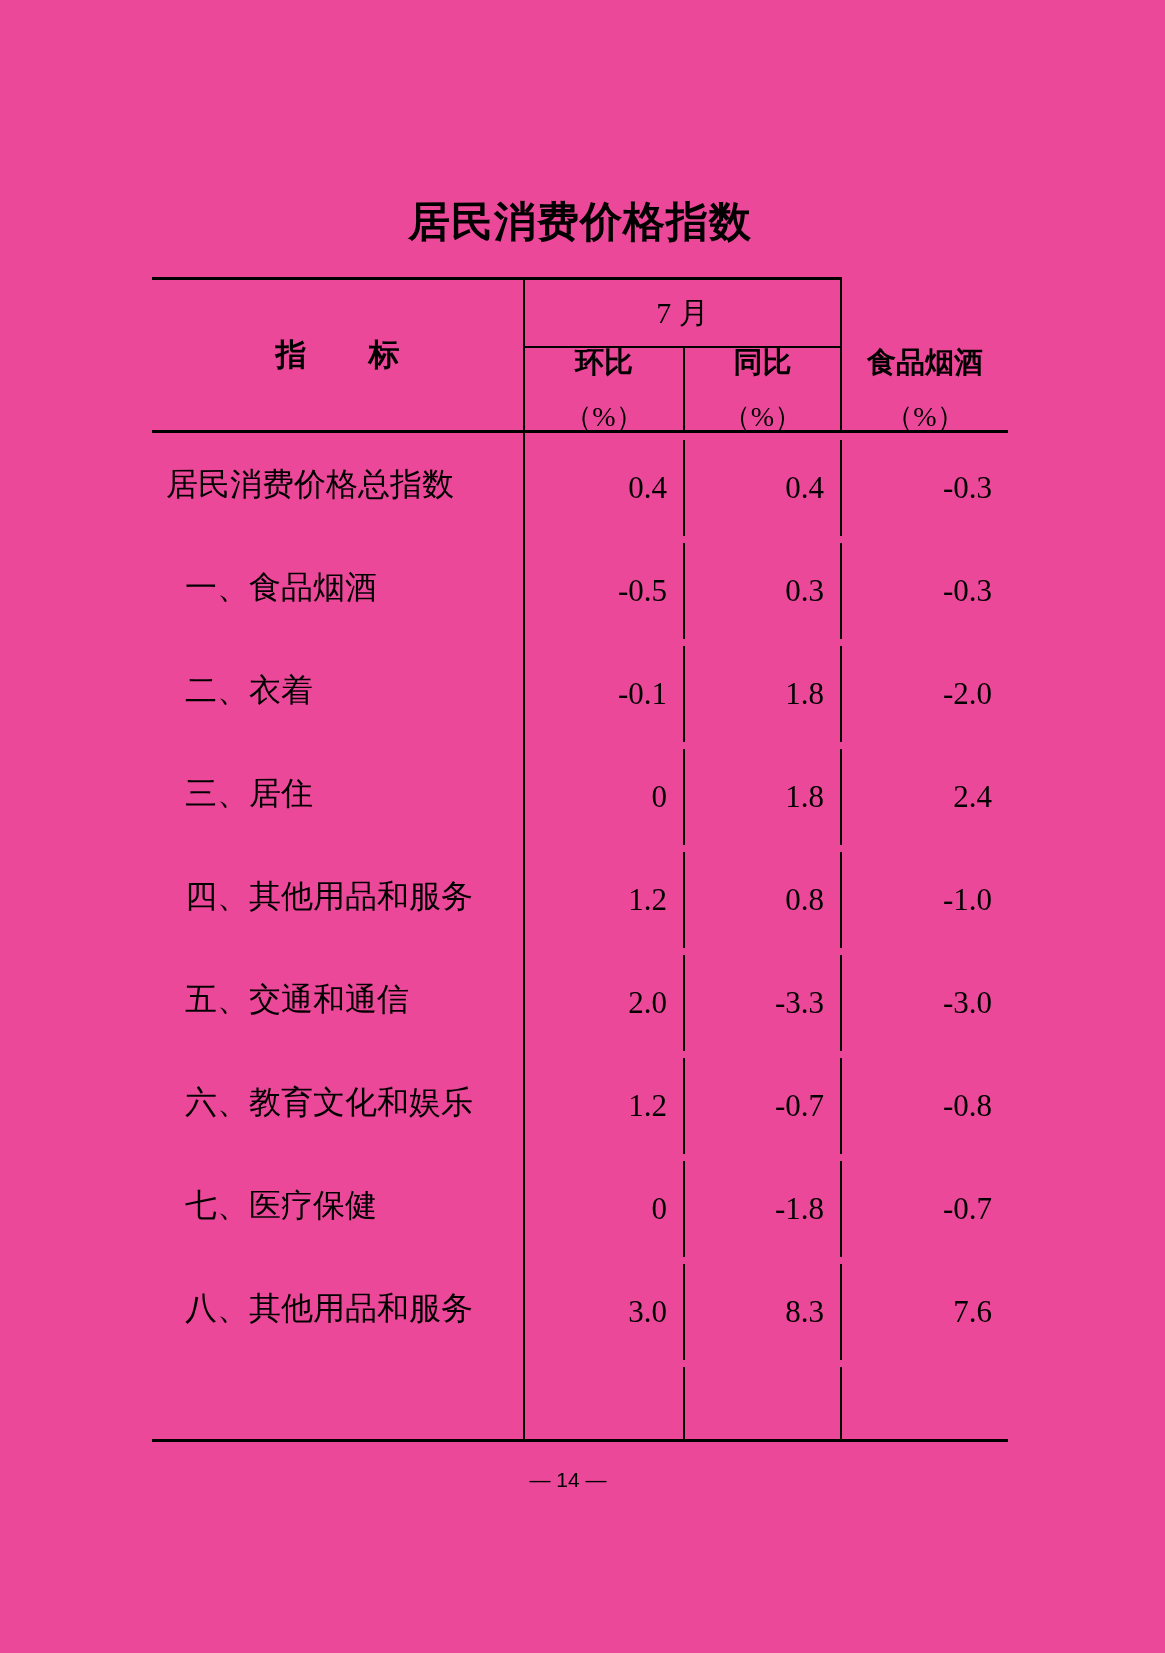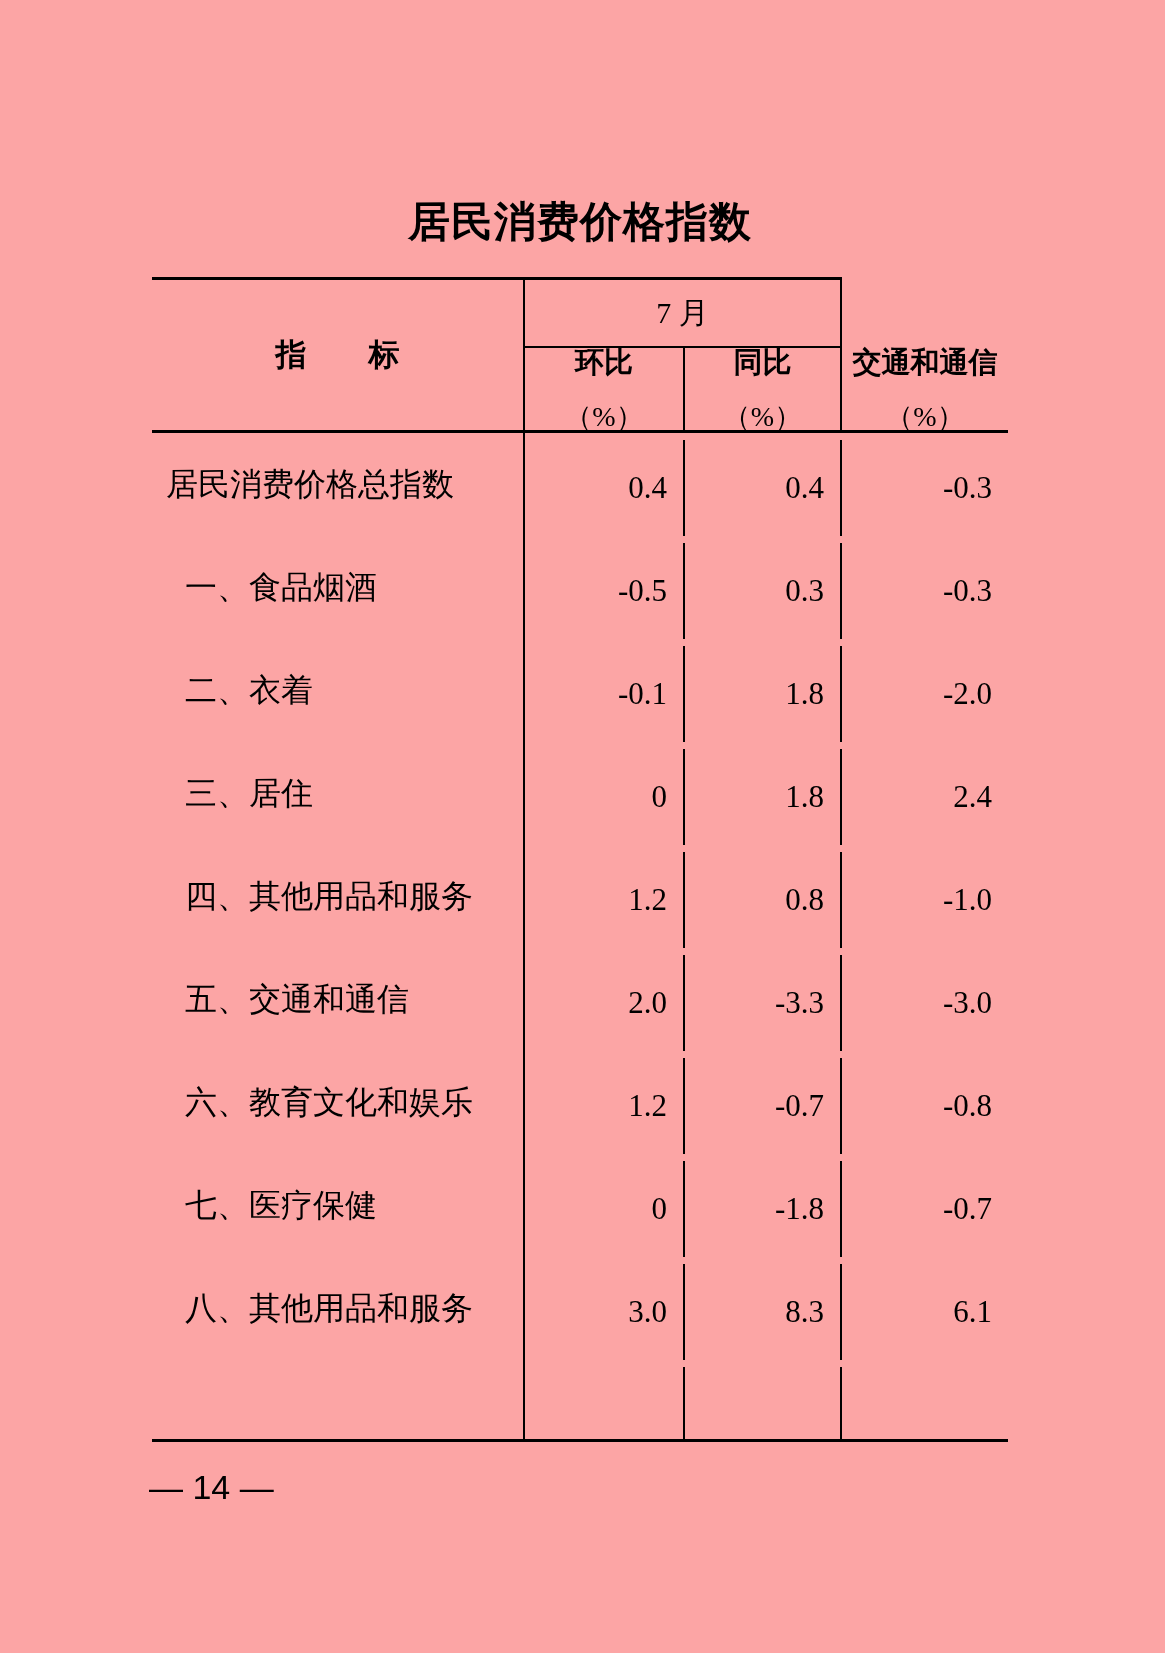"居民消费价格指数" .page { background: #fca5a5 -> #ec4899 }
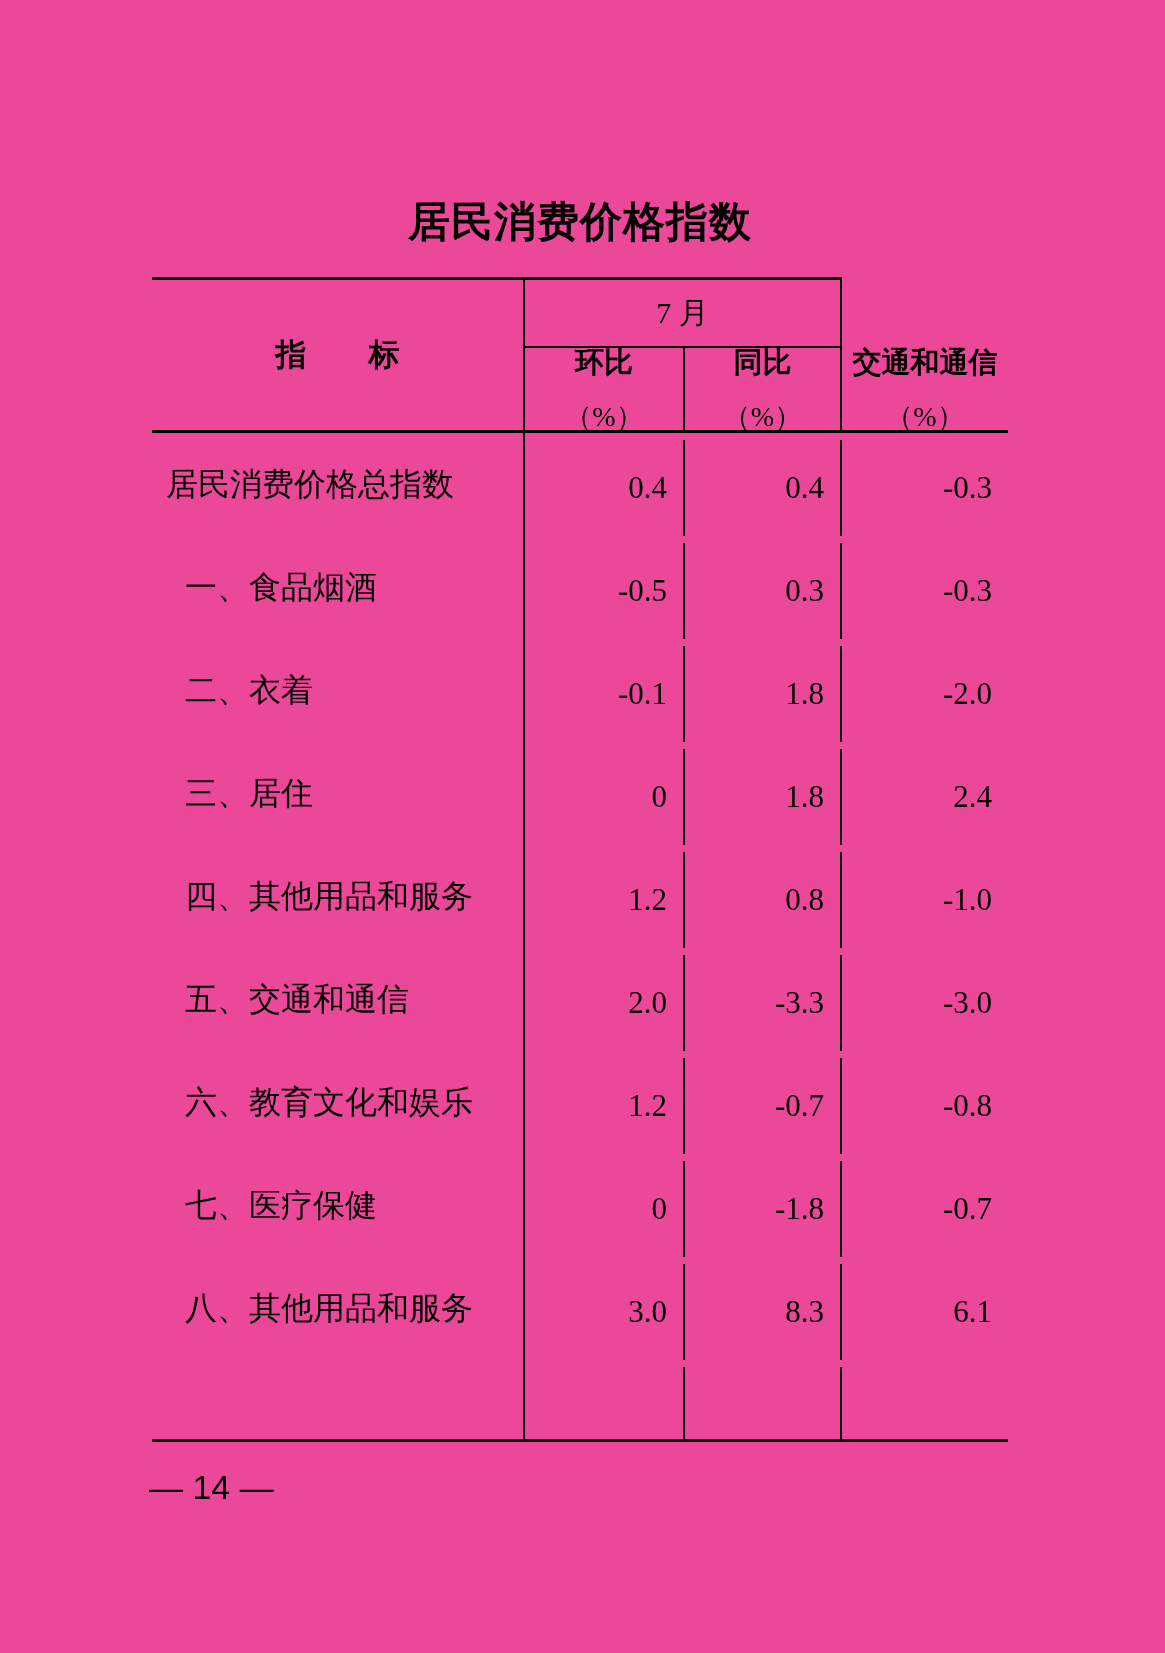"交通和通信" span.sub-label { text: 交通和通信 -> 食品烟酒 }
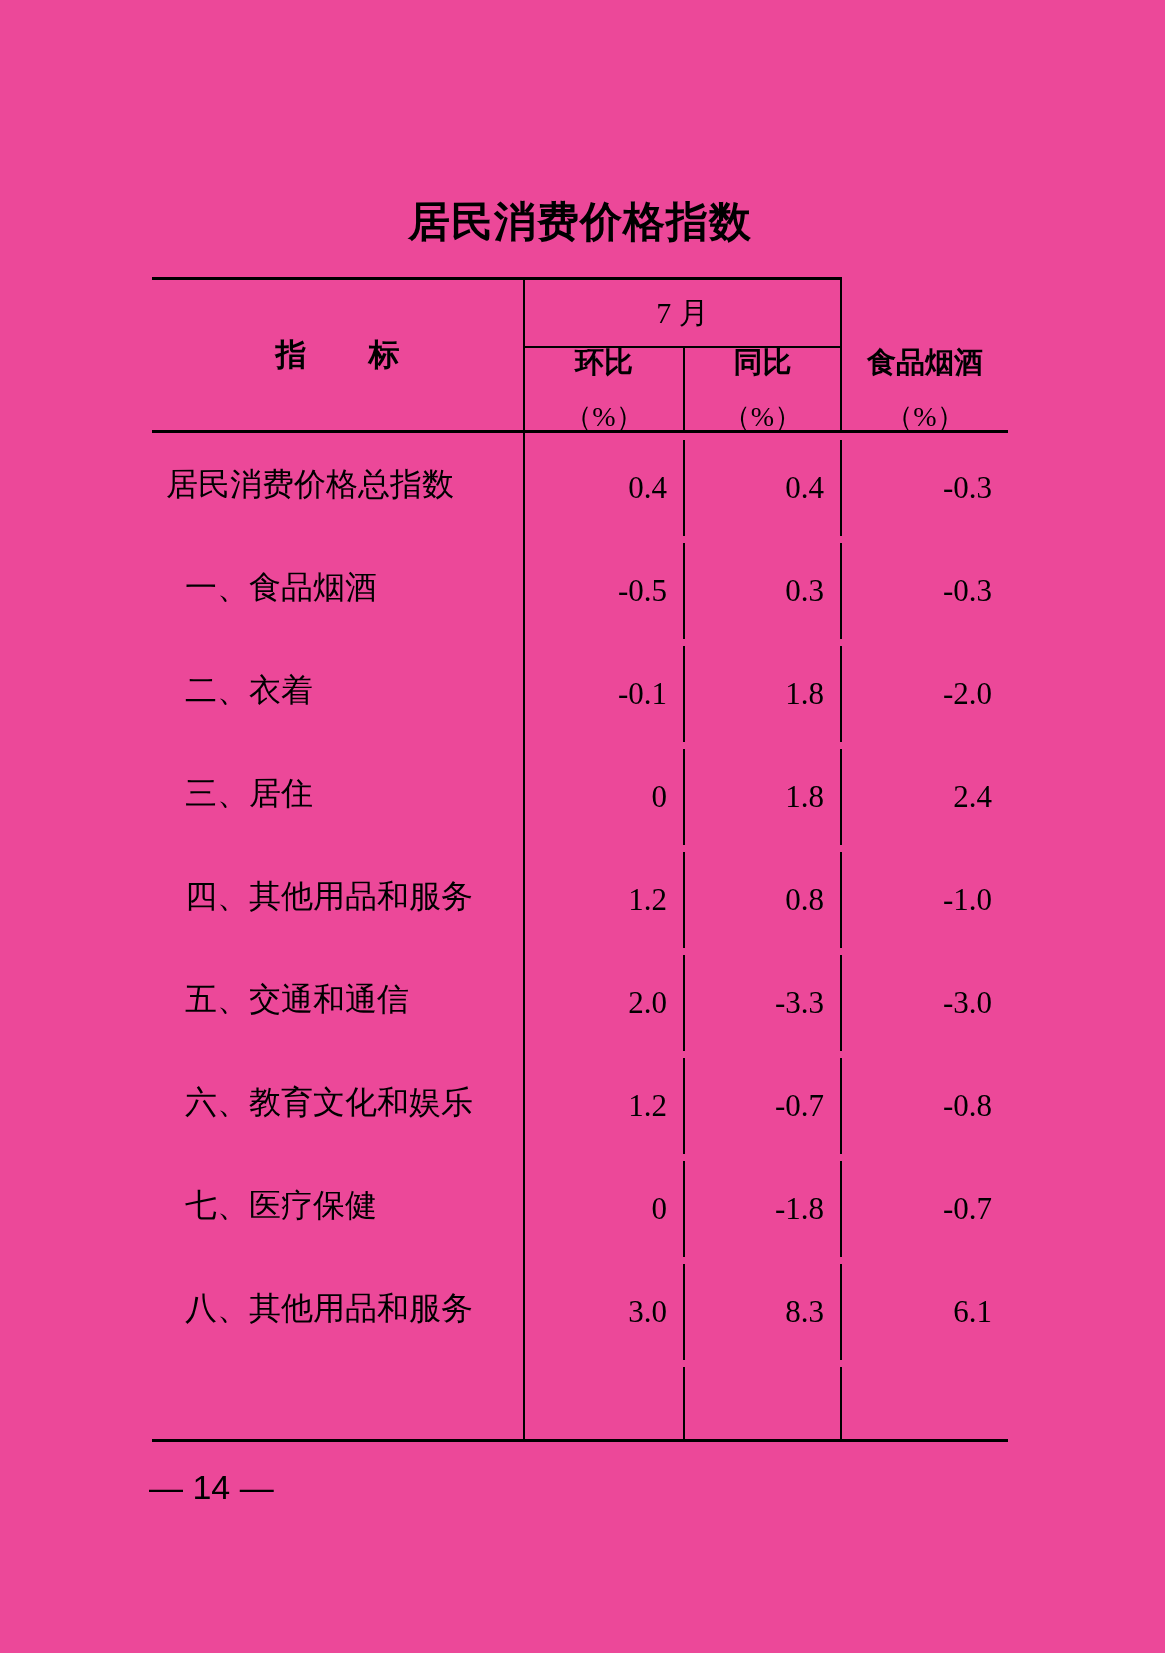"6.1" div.cv { text: 6.1 -> 7.6 }
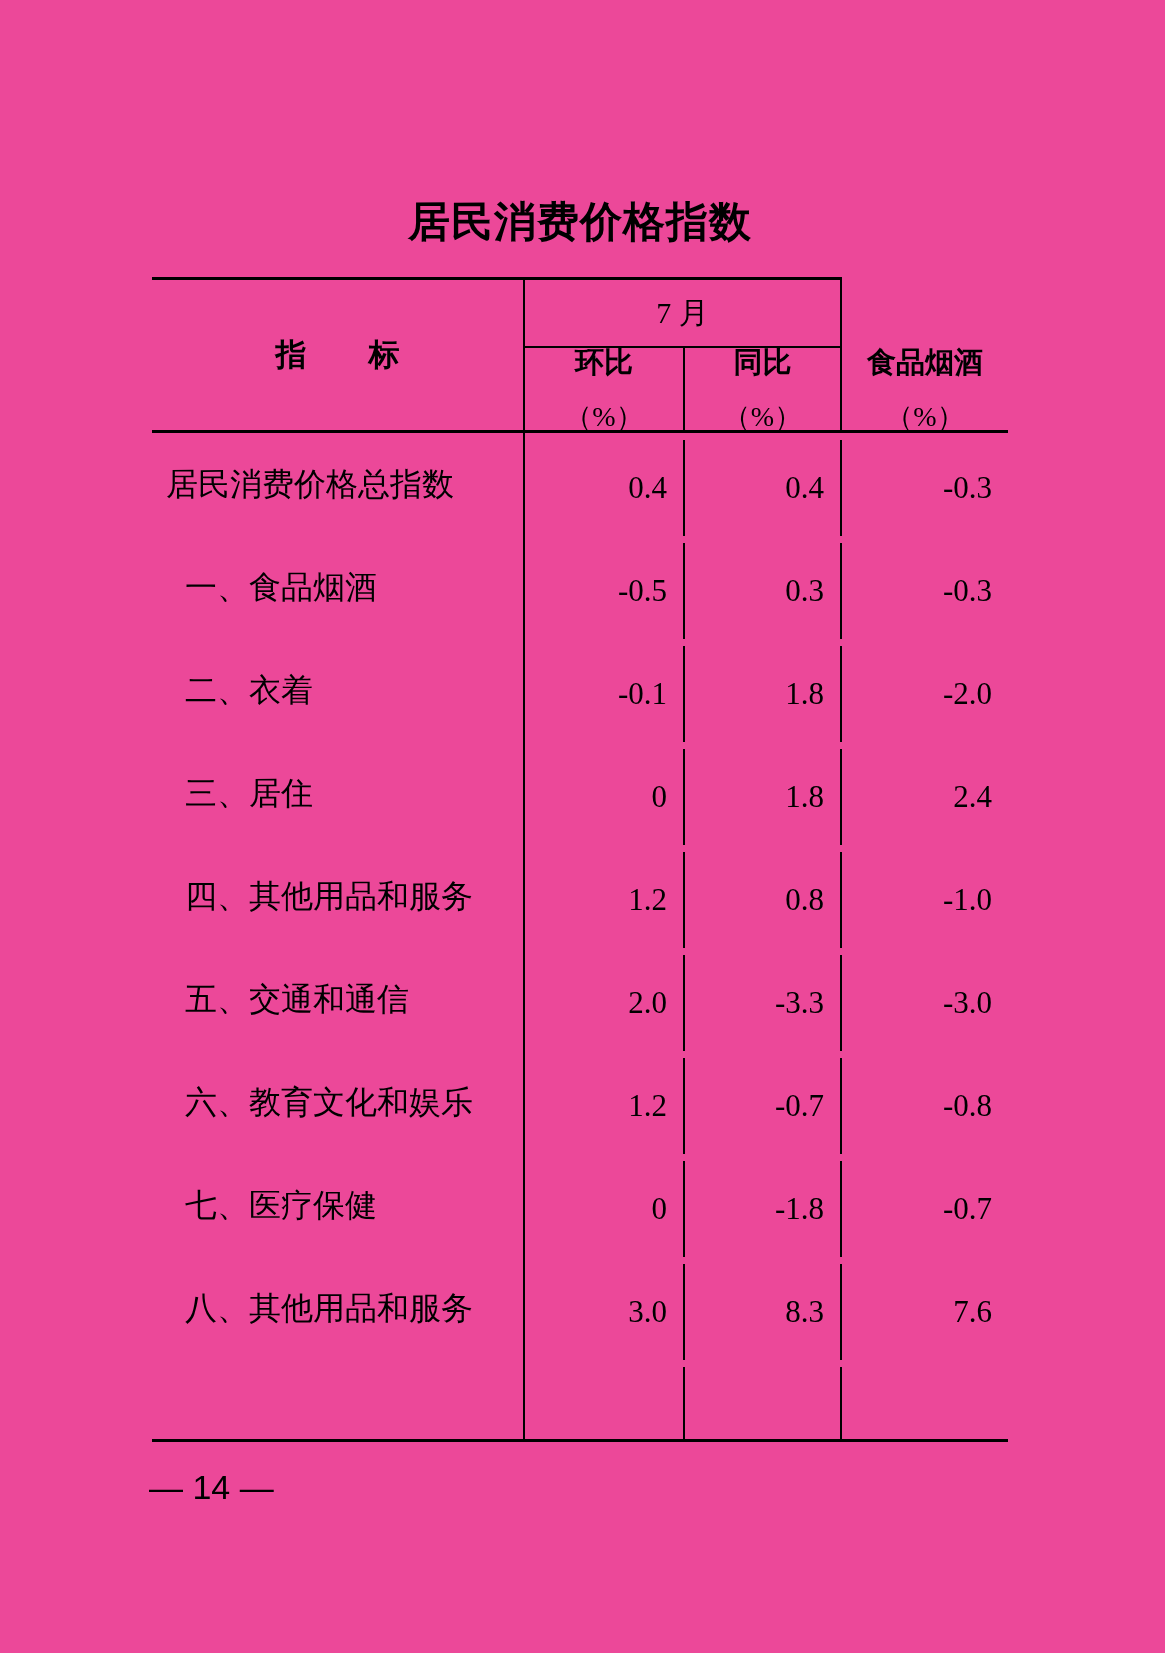"— 14 —" .page-num { font-size: 34px -> 21px; left: 149px -> 140px; text-align: left -> center }
